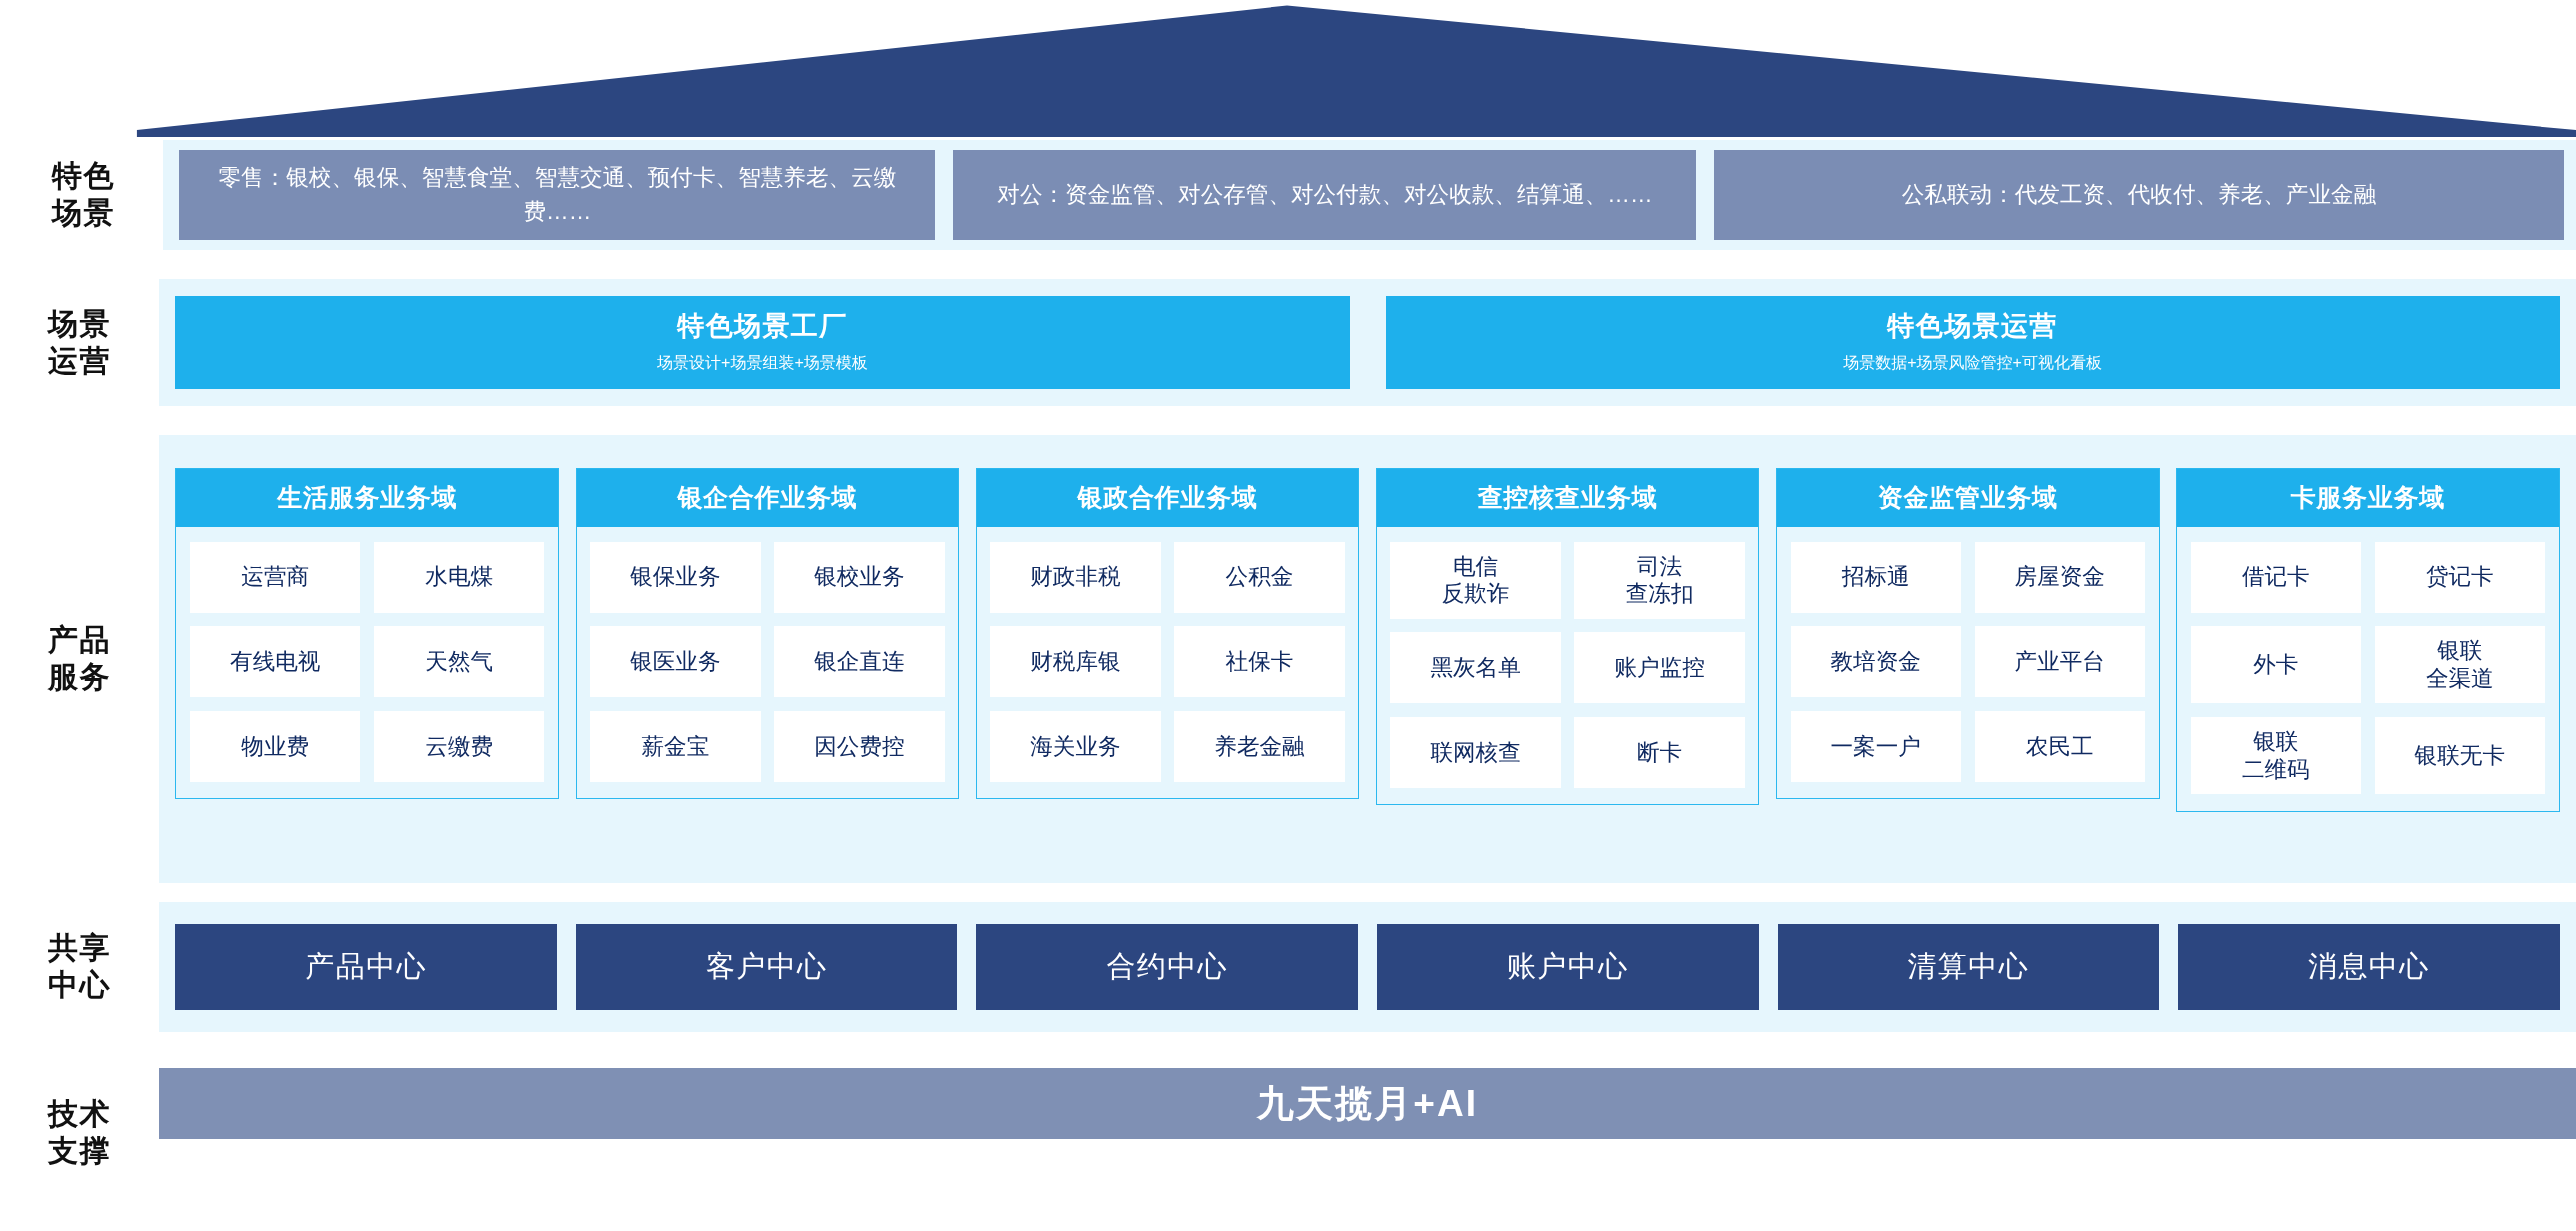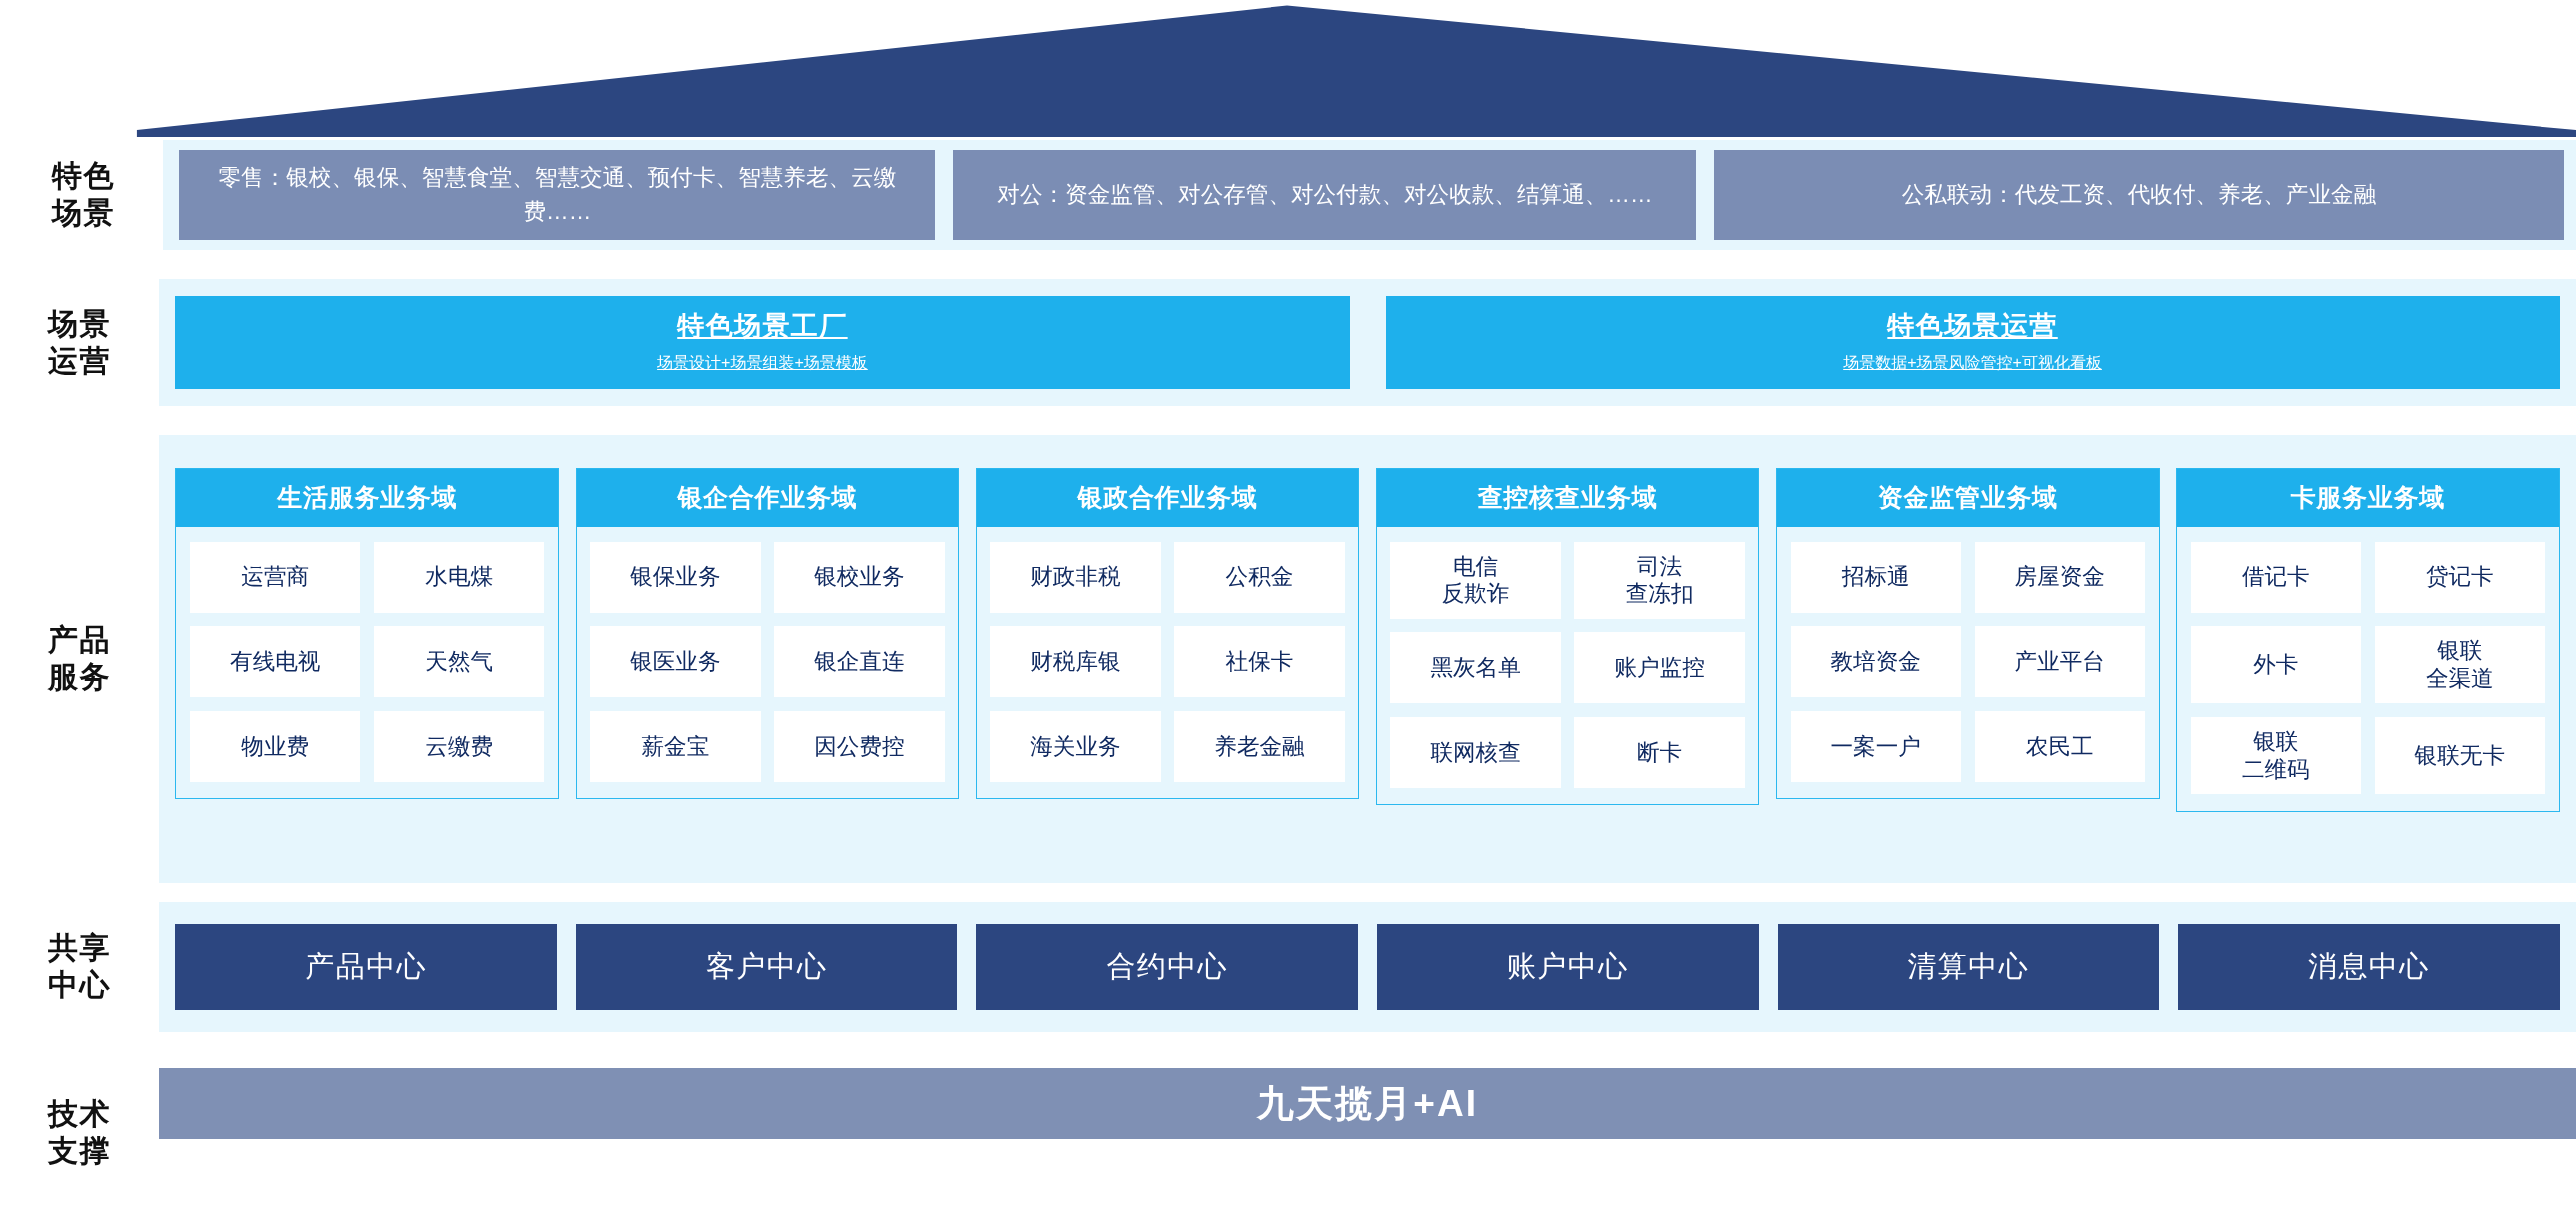"特色场景工厂" .ops-box { text-decoration: underline -> none }
